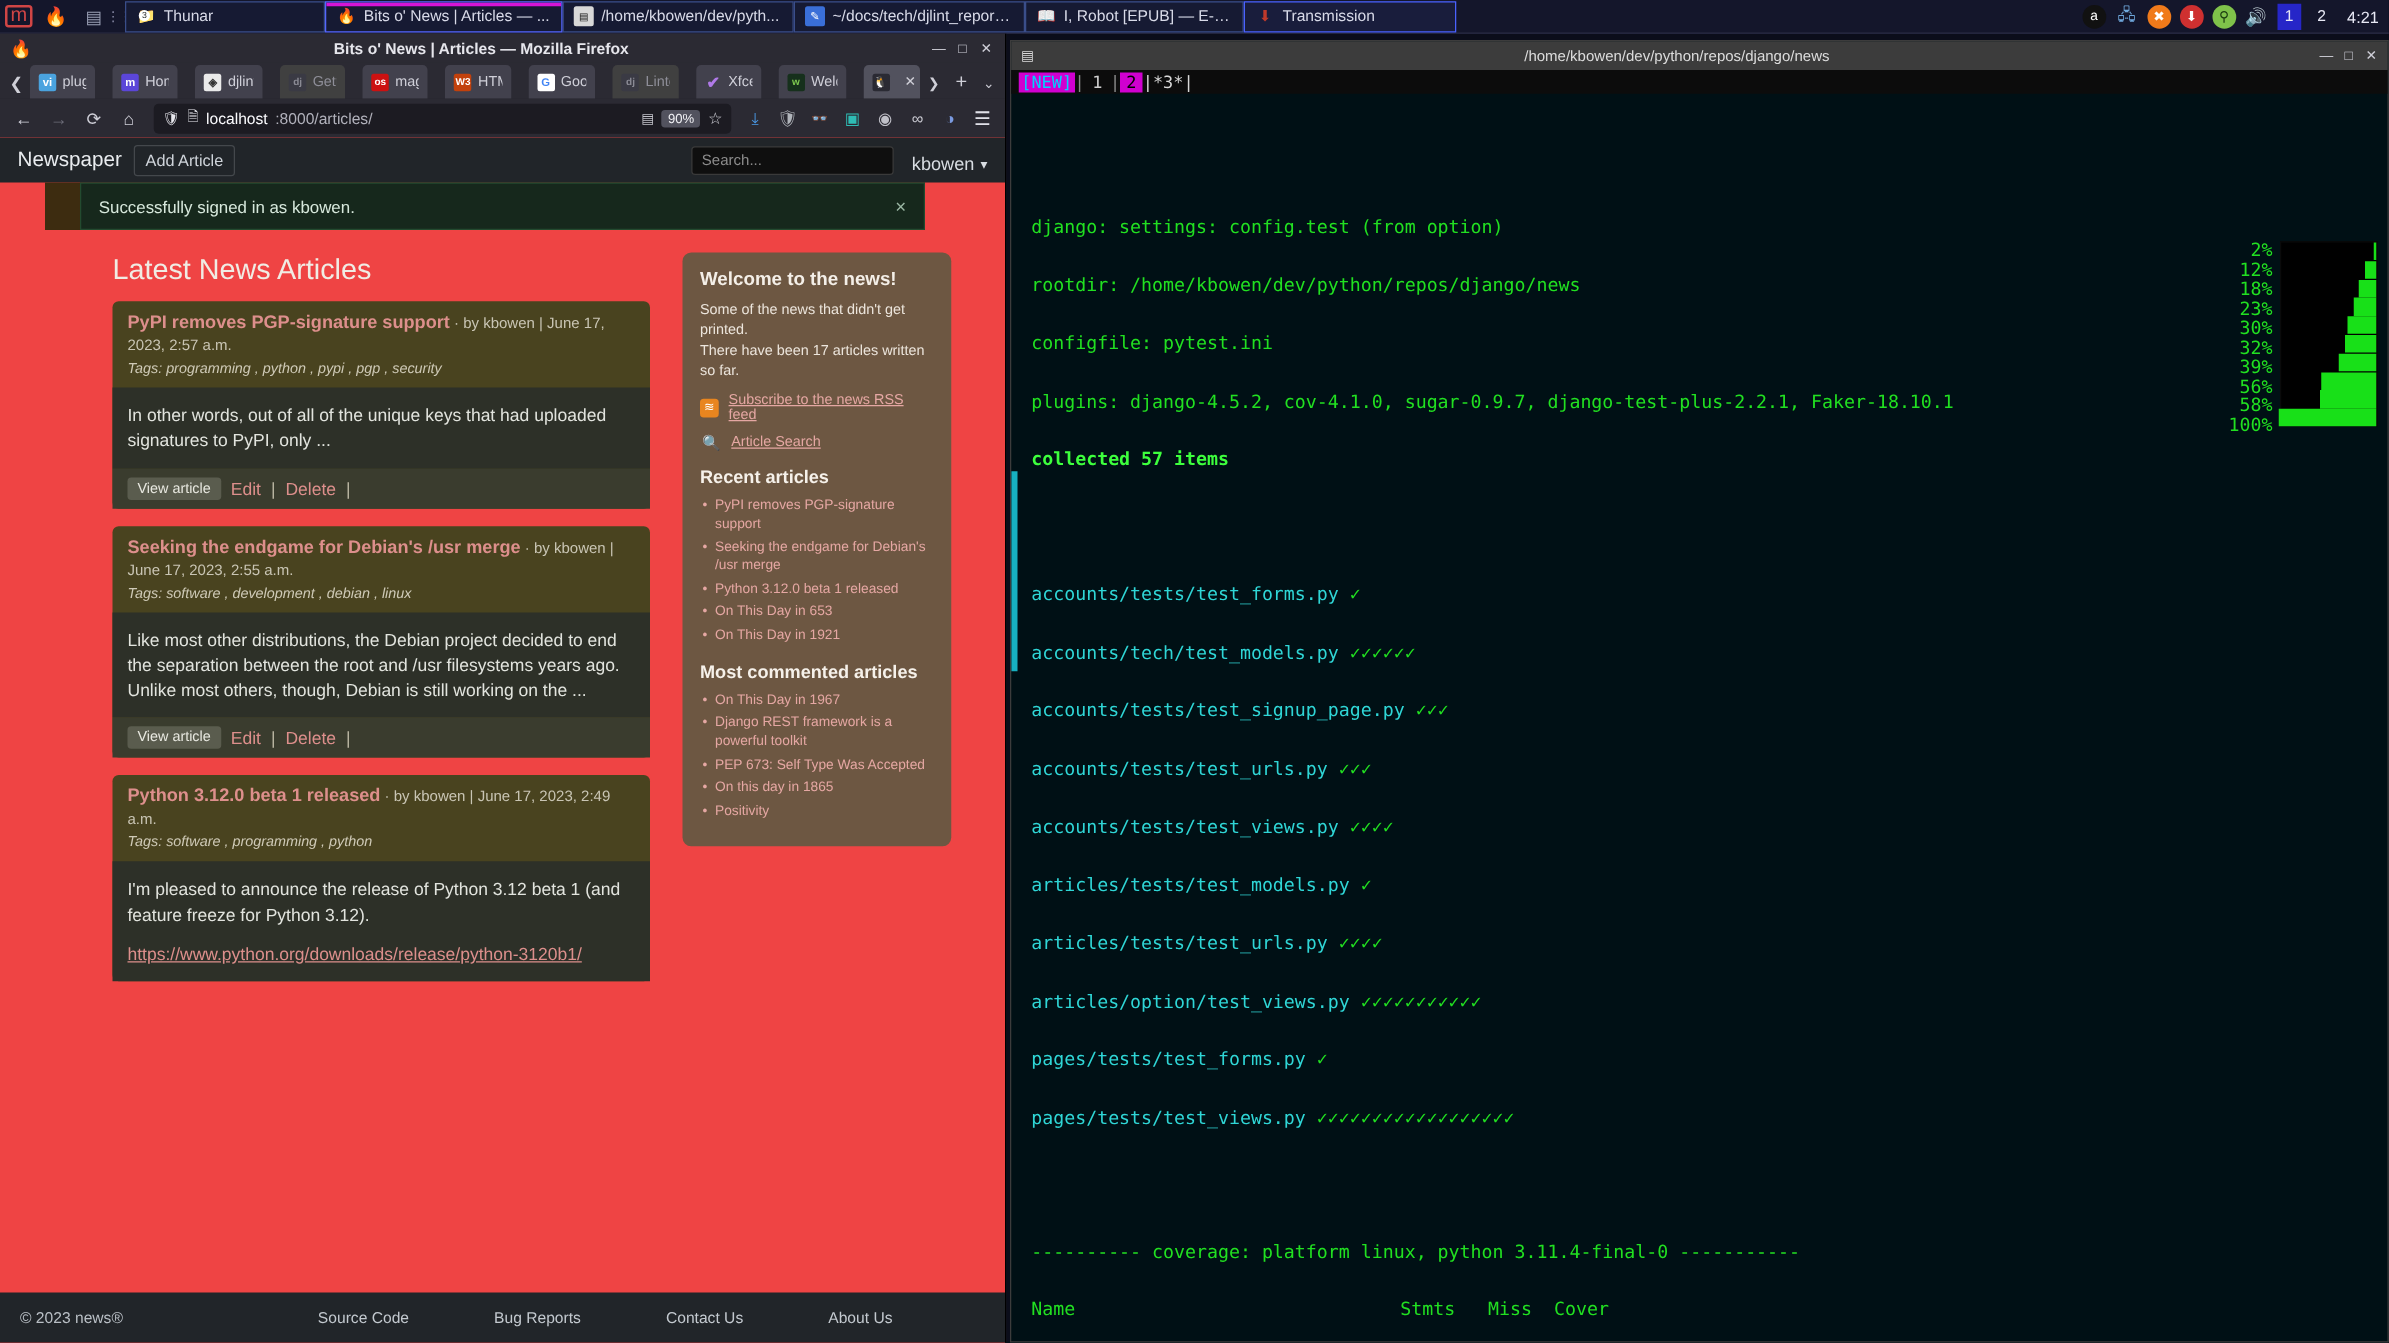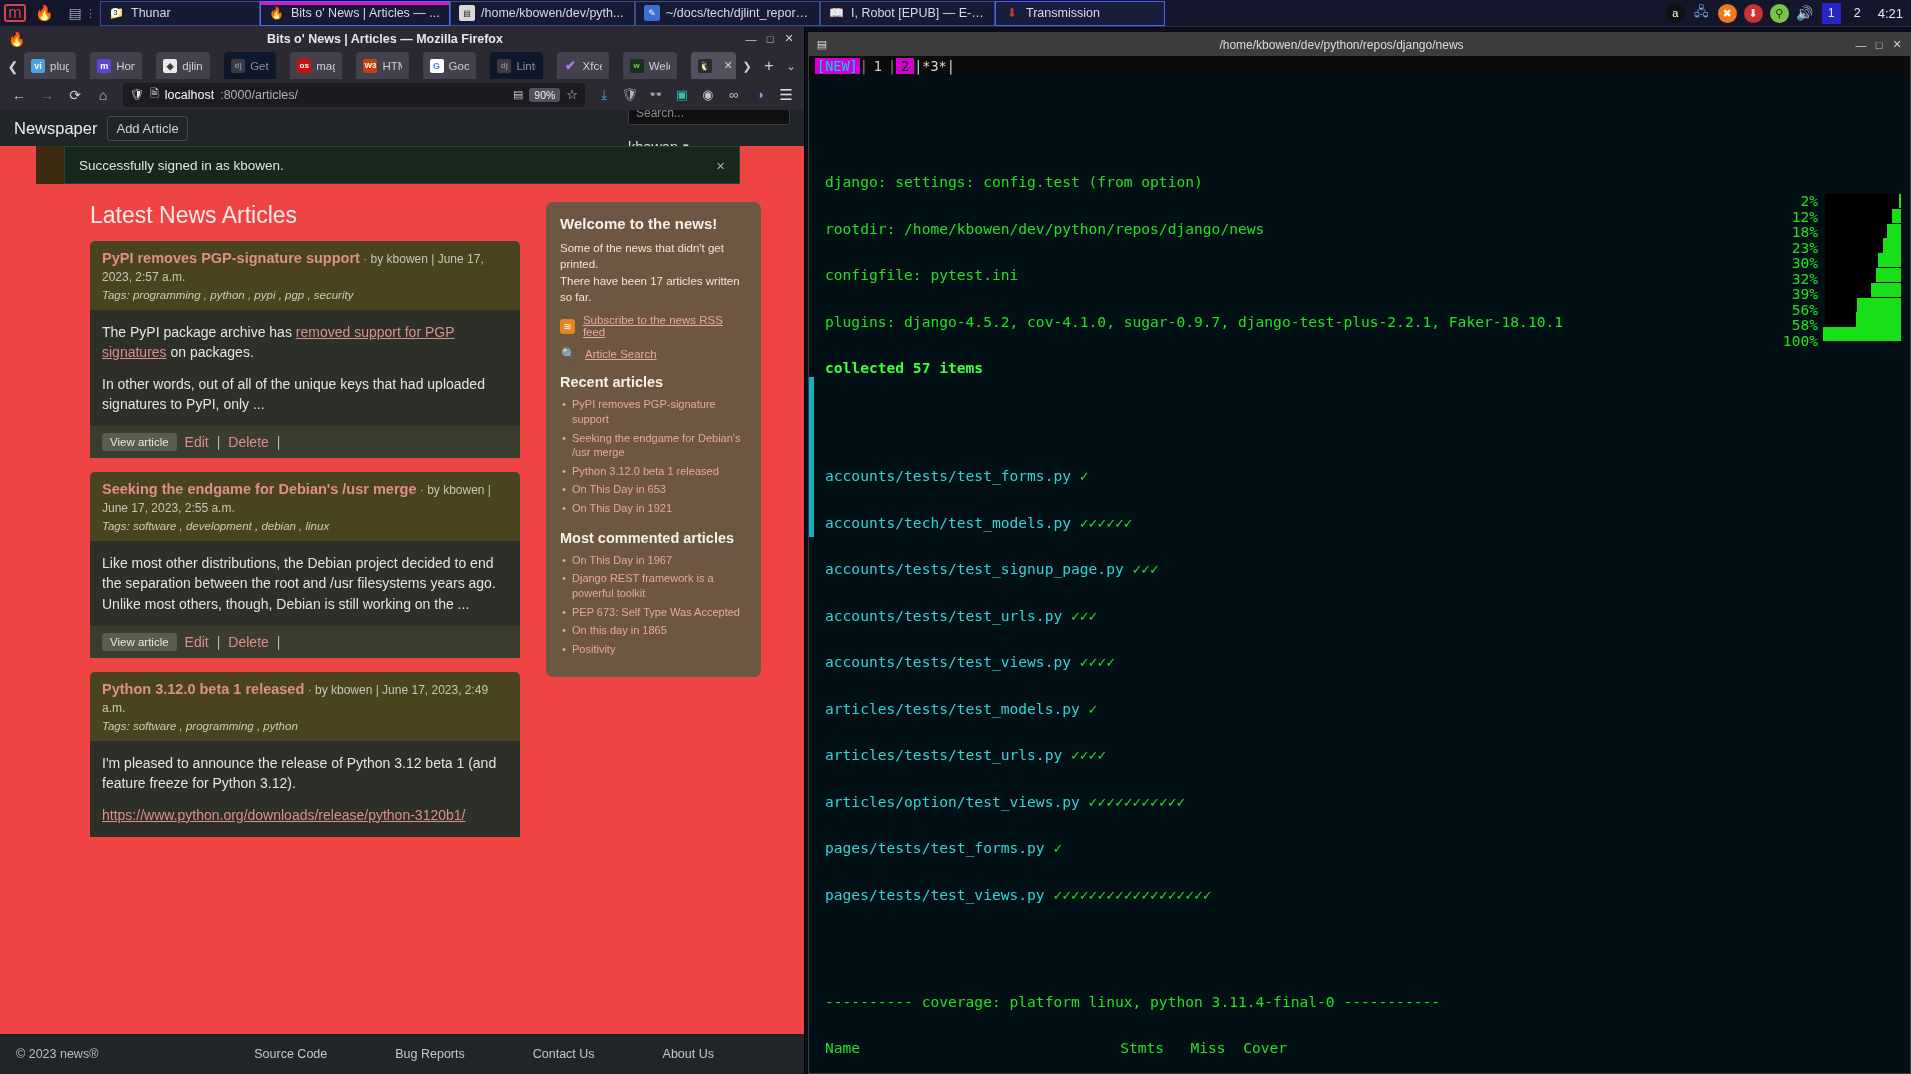"dj" .ff-tab.dim { background: #0f172a -> #404040 }
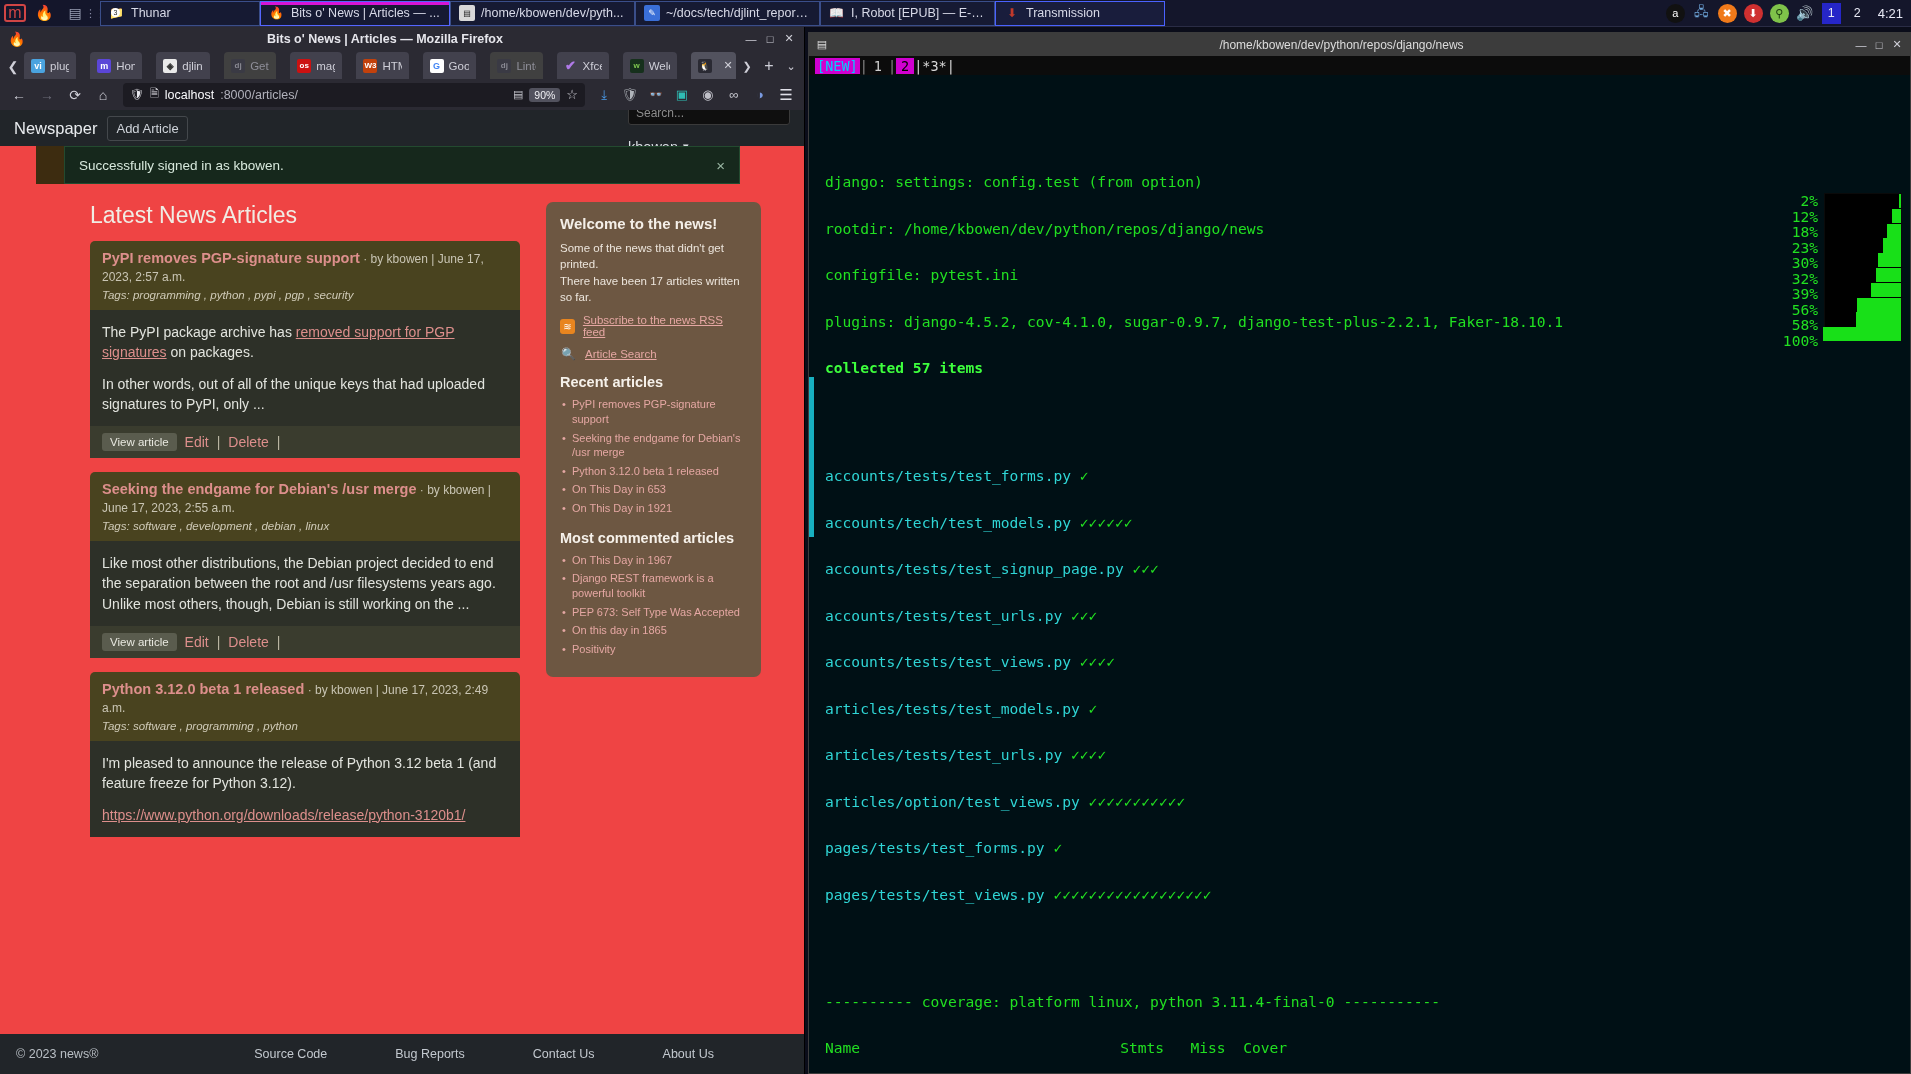"Search..." .nav-right { align-items: flex-start -> flex-end; flex-direction: column -> none }
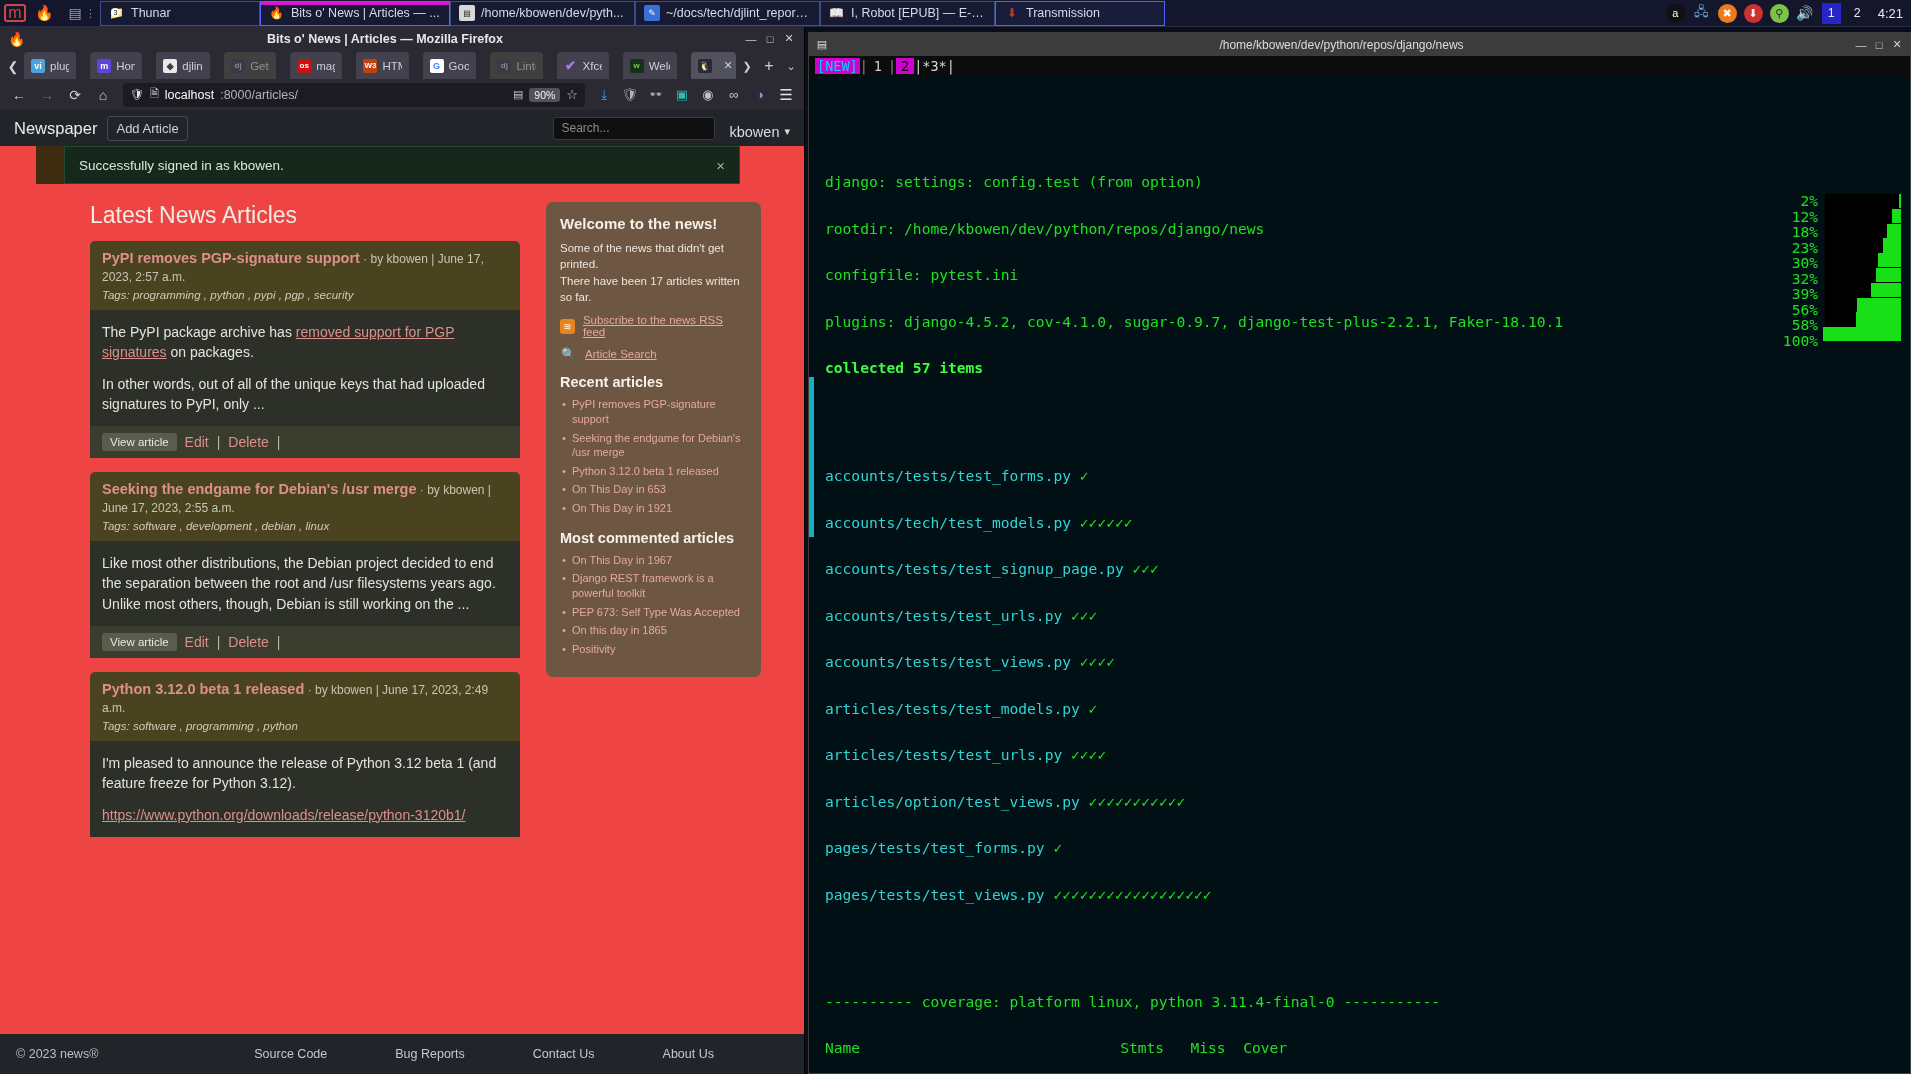"The PyPI package archive has" p { html: <p><span>The PyPI package archive has </span><a>removed support for PGP signatures</a><span> on packages.</span></p> -> none }
